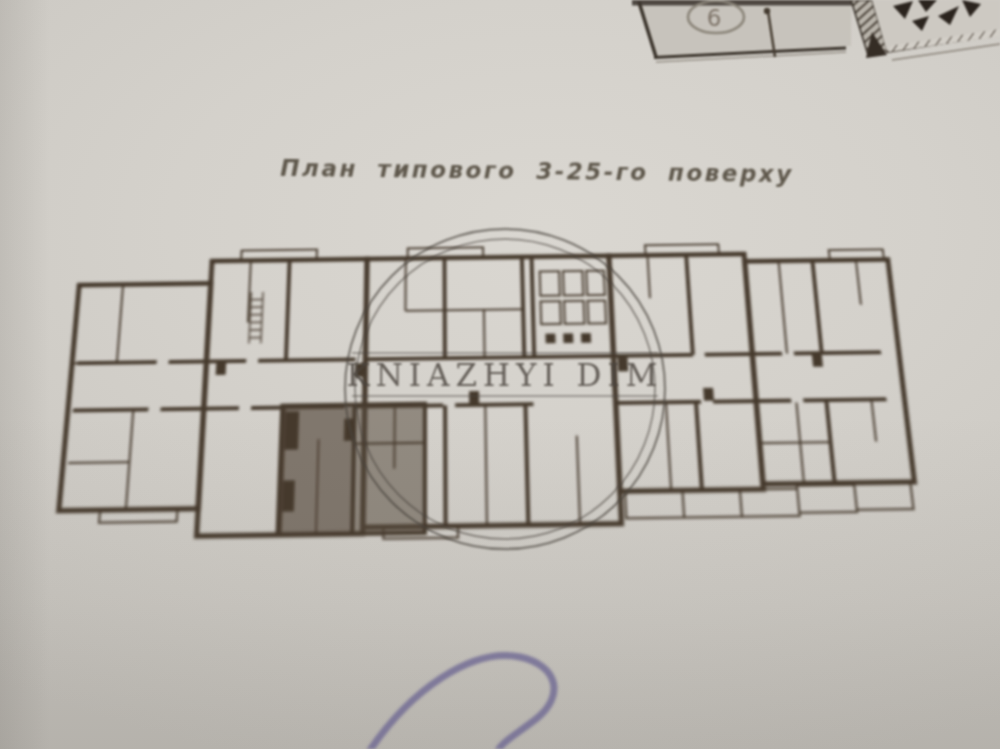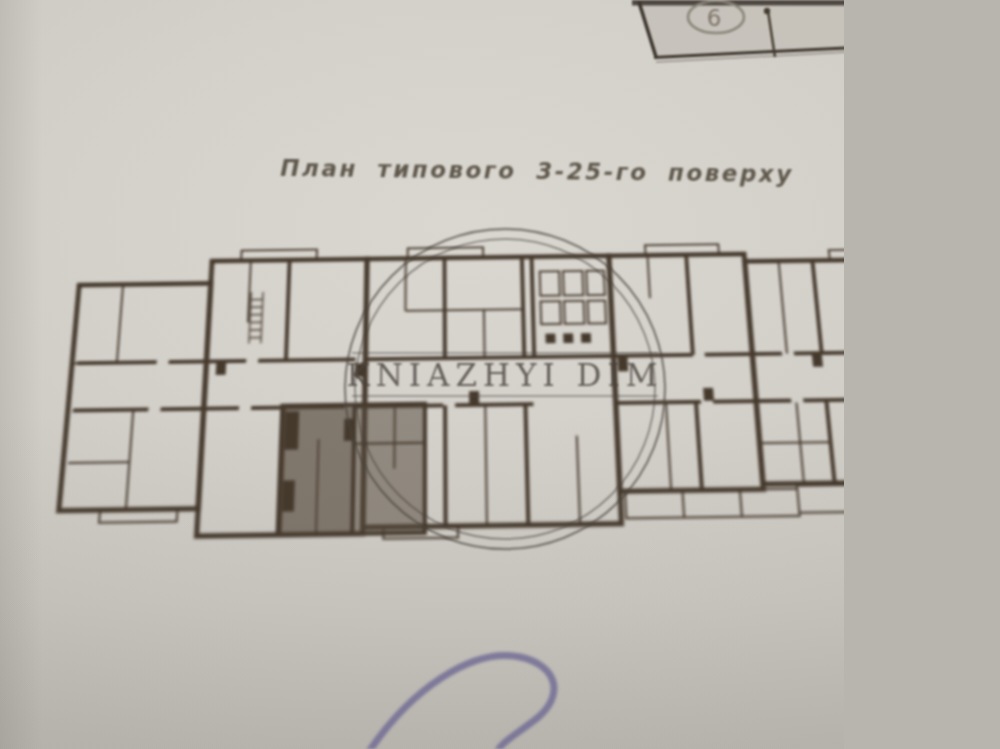"KNIAZHYI DIM" .photo { width: 844px -> 1000px }
